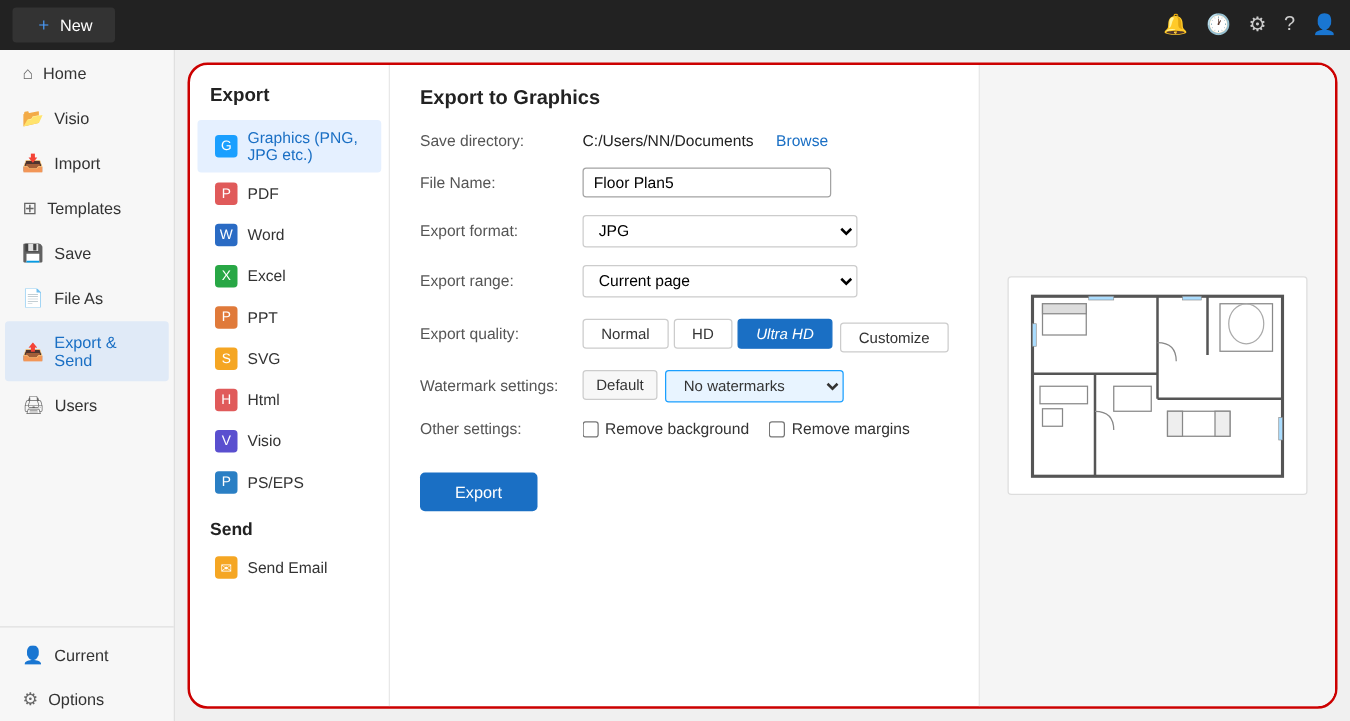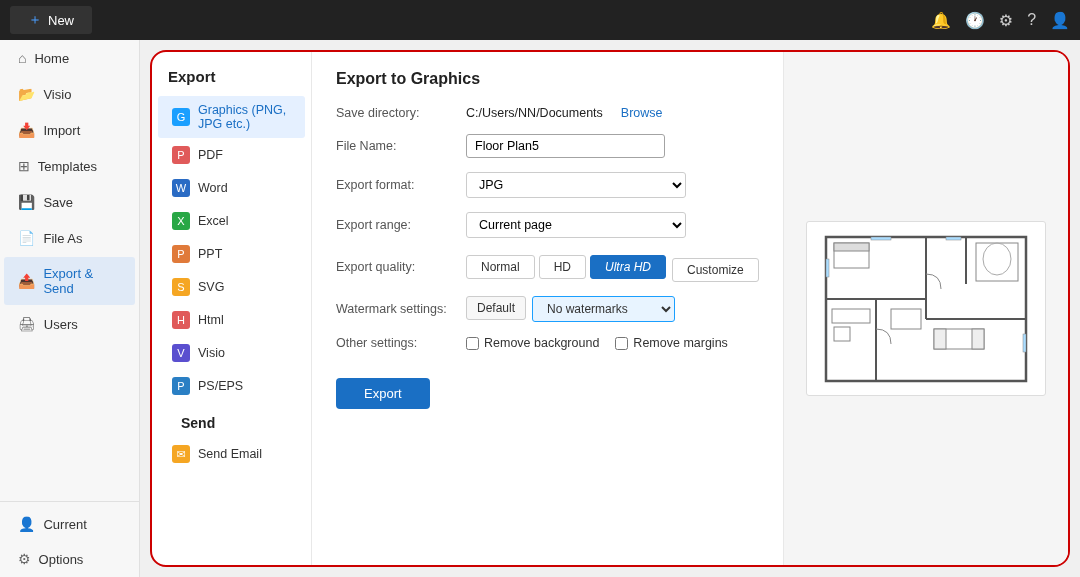"Send" .export-nav-section { padding: 12px 29px 6px -> 12px 16px 6px }
